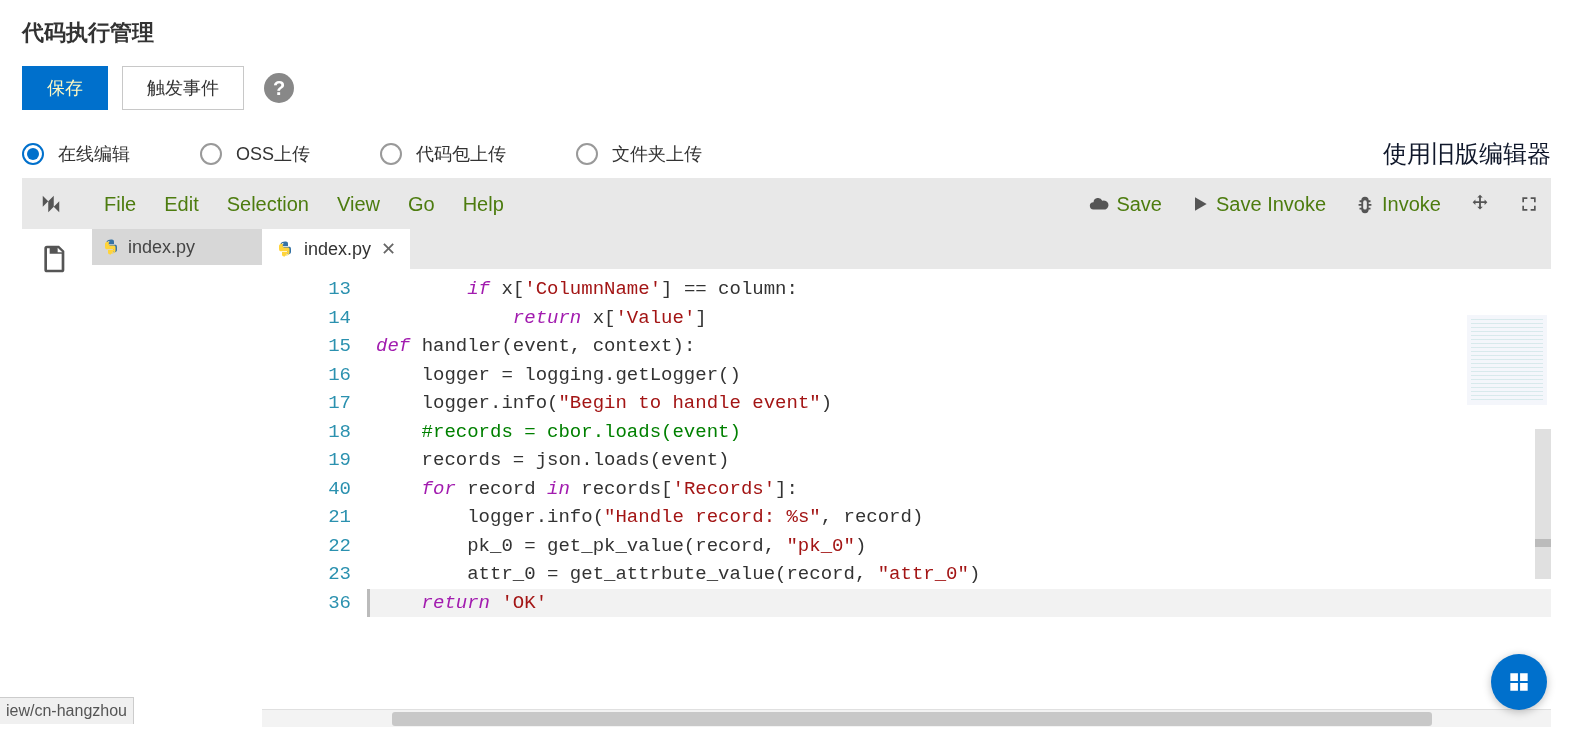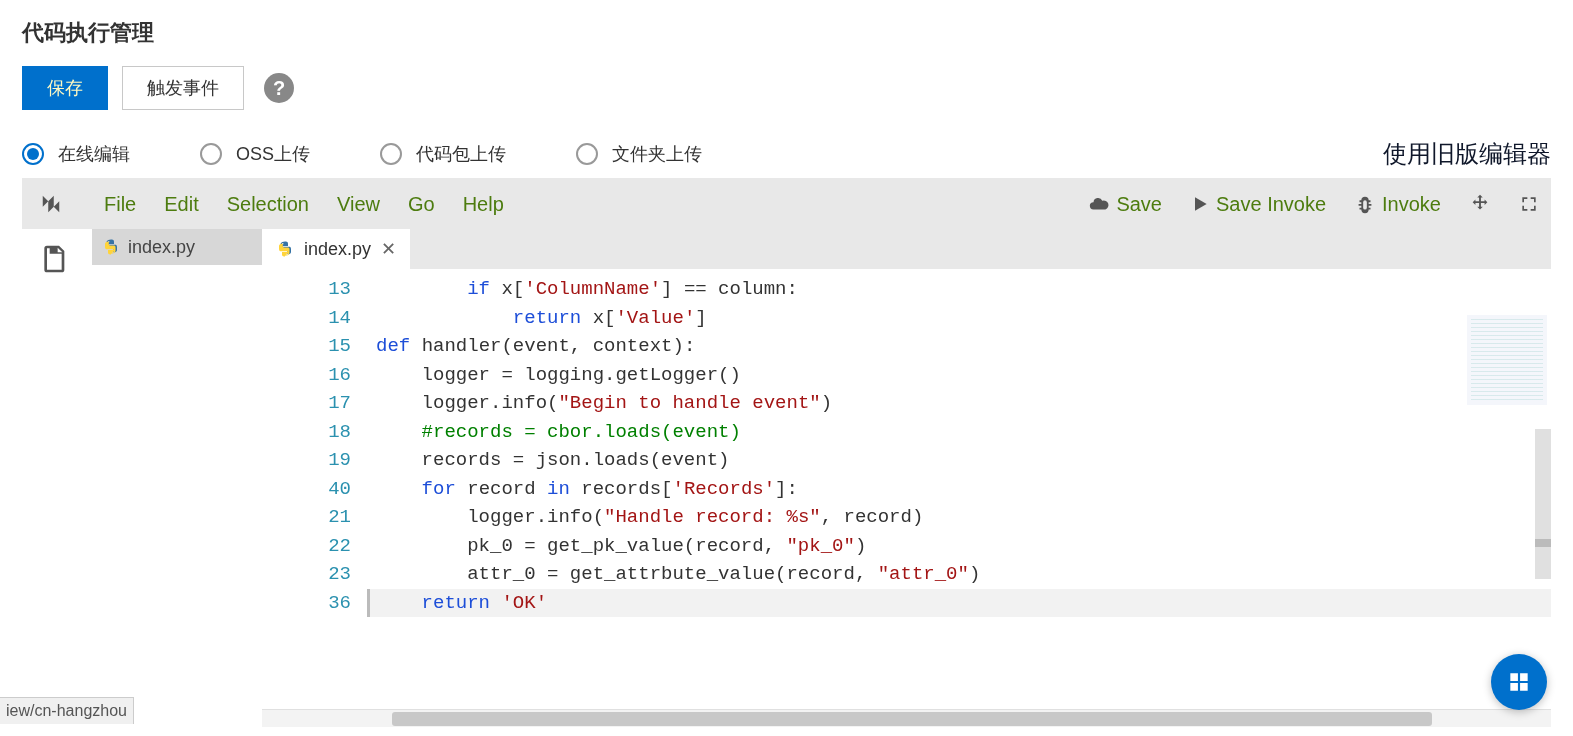"if" .kw { color: #1d4ed8 -> #a21caf; font-style: none -> italic }
